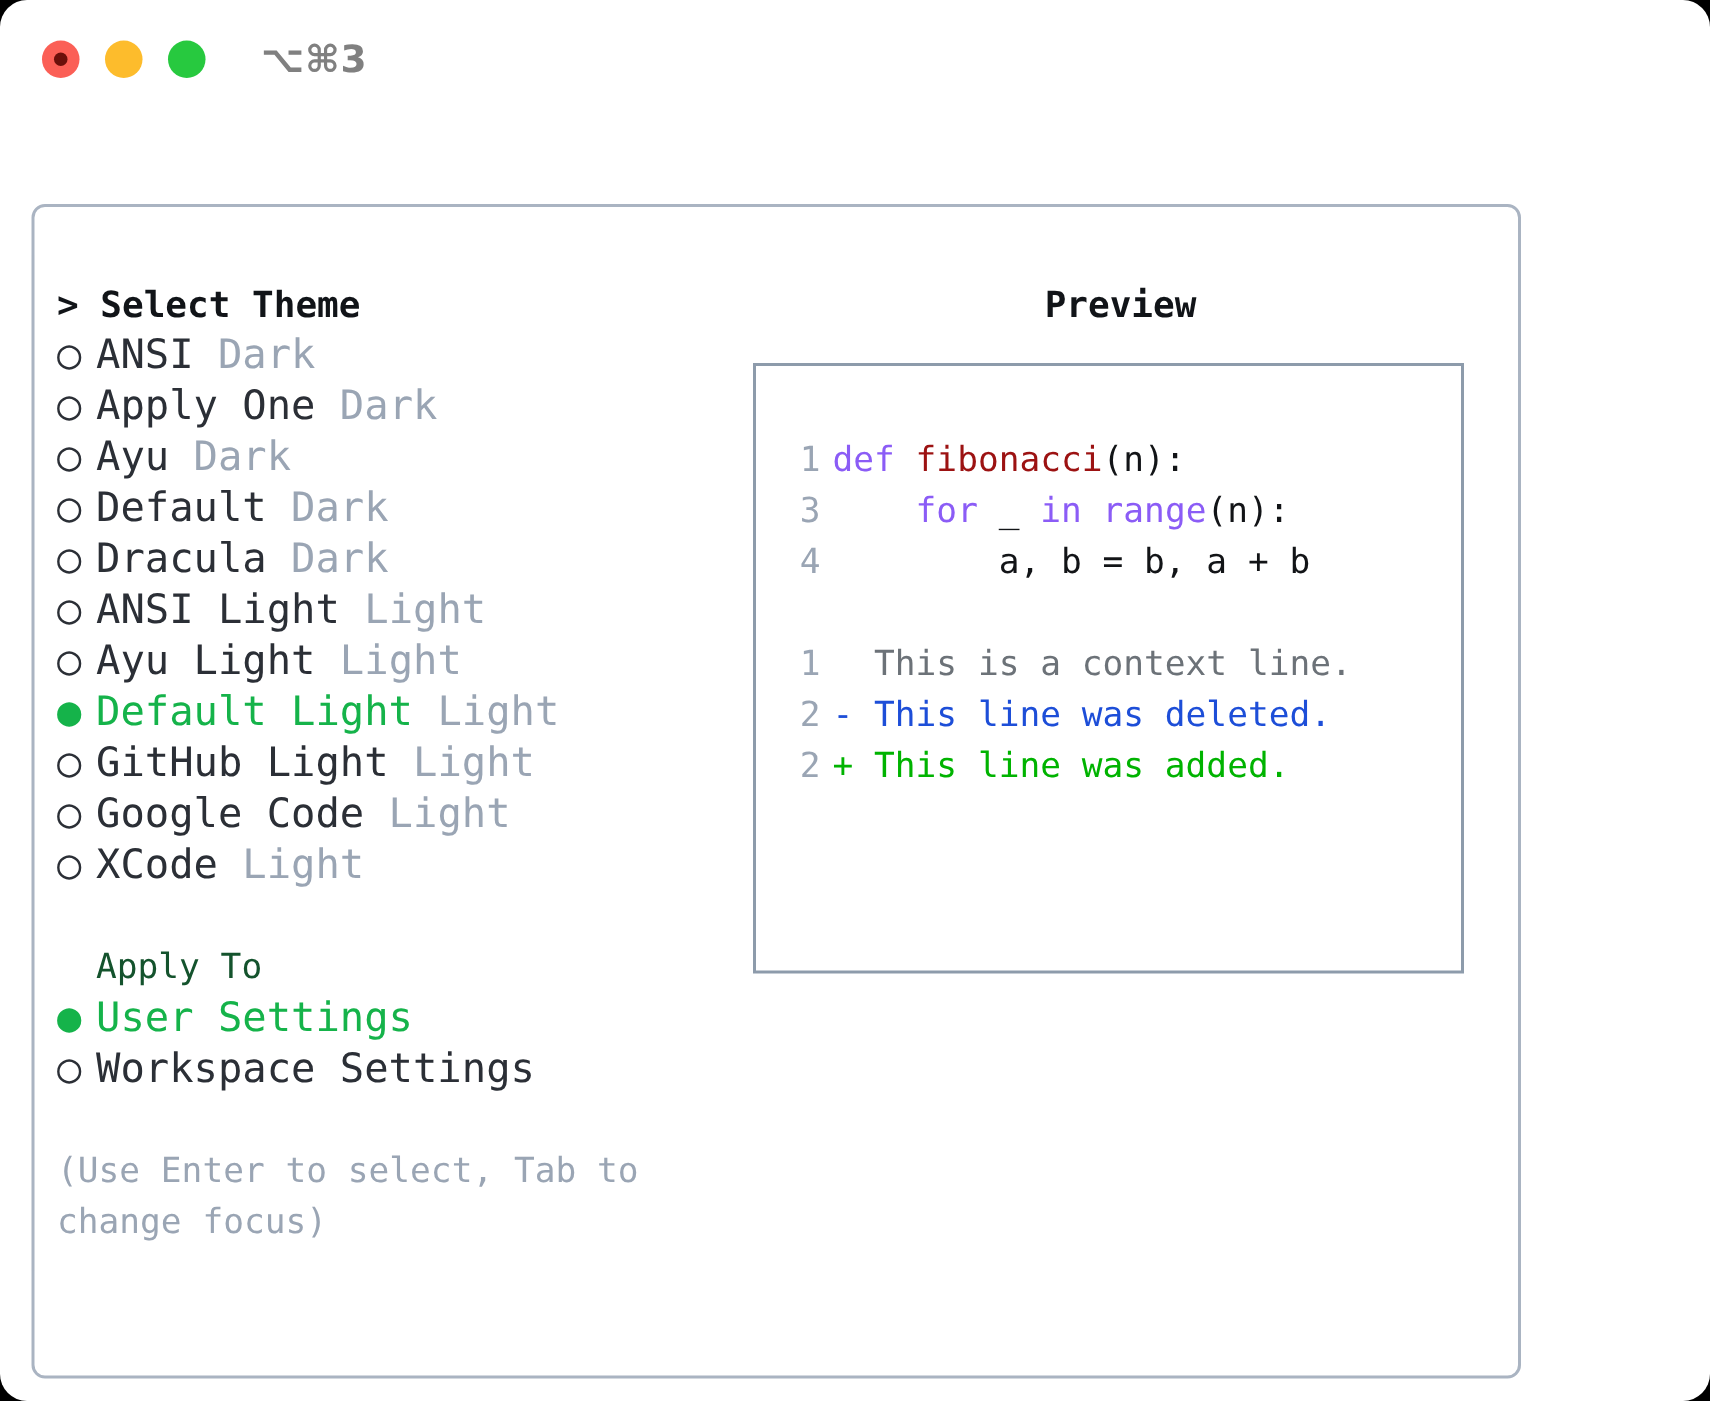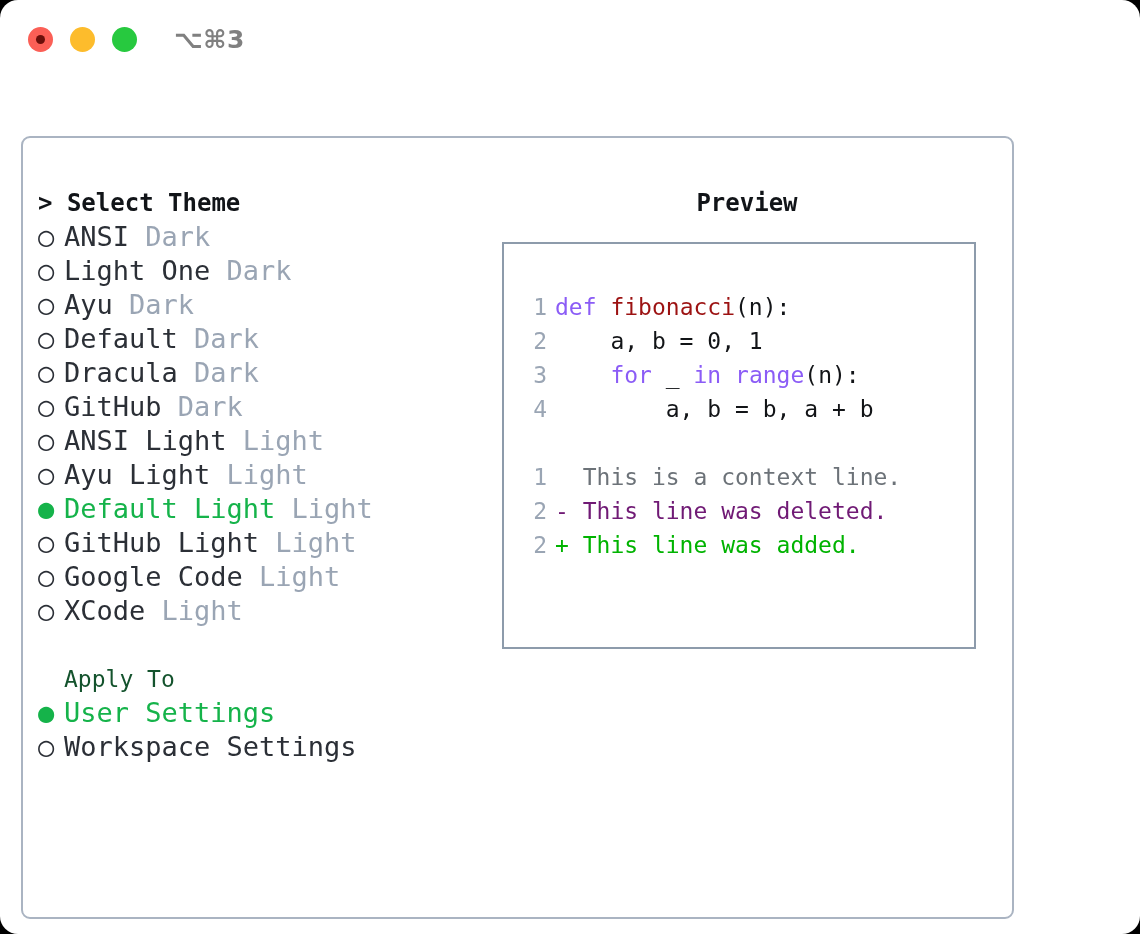"Light One" span.opt-label { text: Light -> Apply }
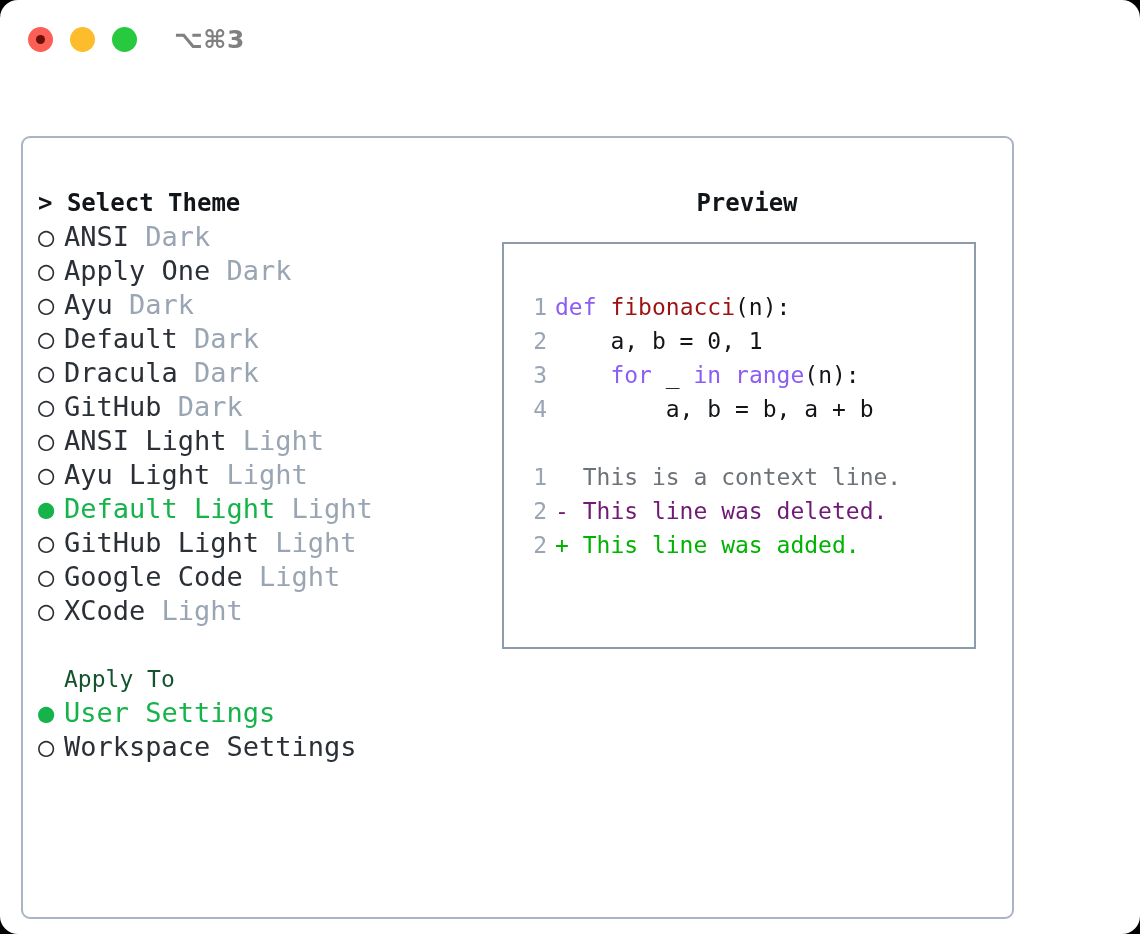"2 a, b = 0," div.code-line { html: <div><span>2</span><span> a, b = 0, 1</span></div> -> none }
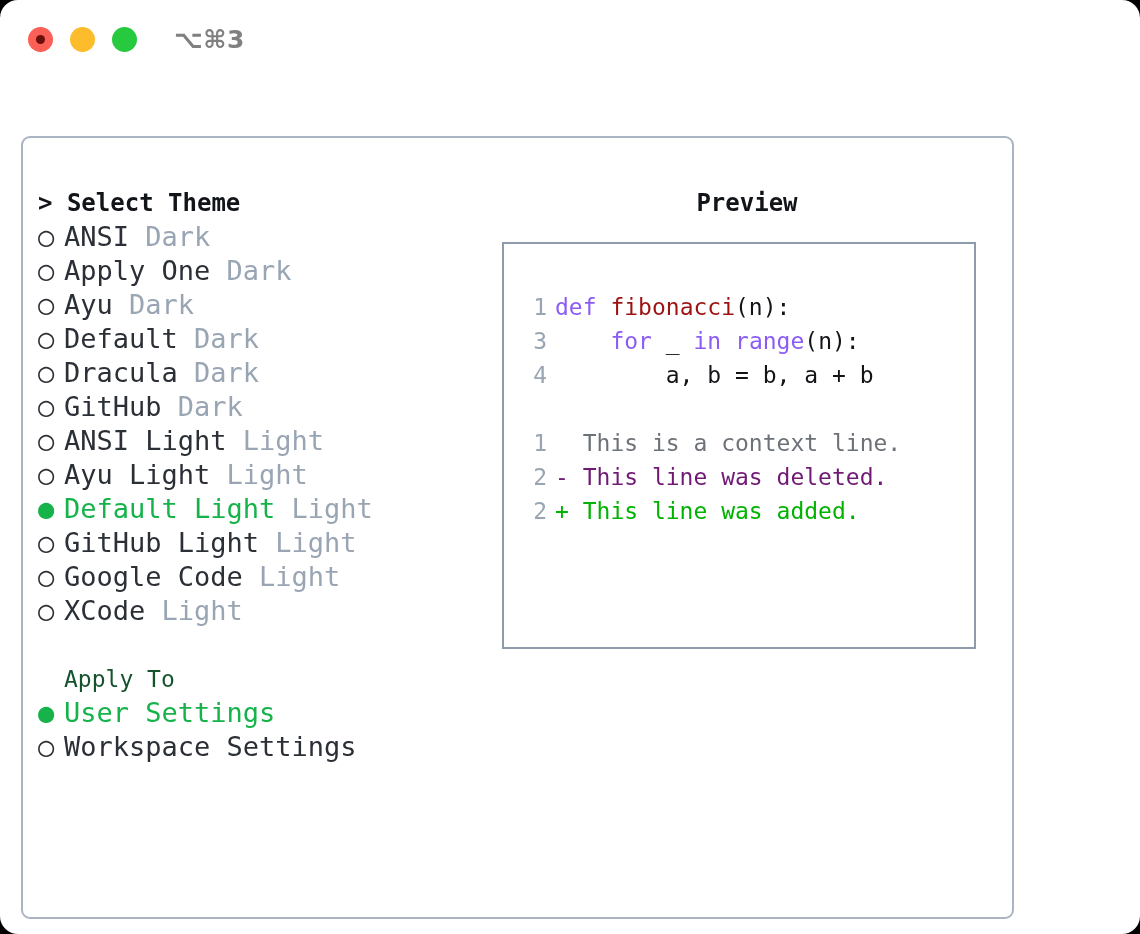"○ GitHub Dark" div.opt-row { html: <div><span>○</span><span>GitHub</span> <span>Dark</span></div> -> none }
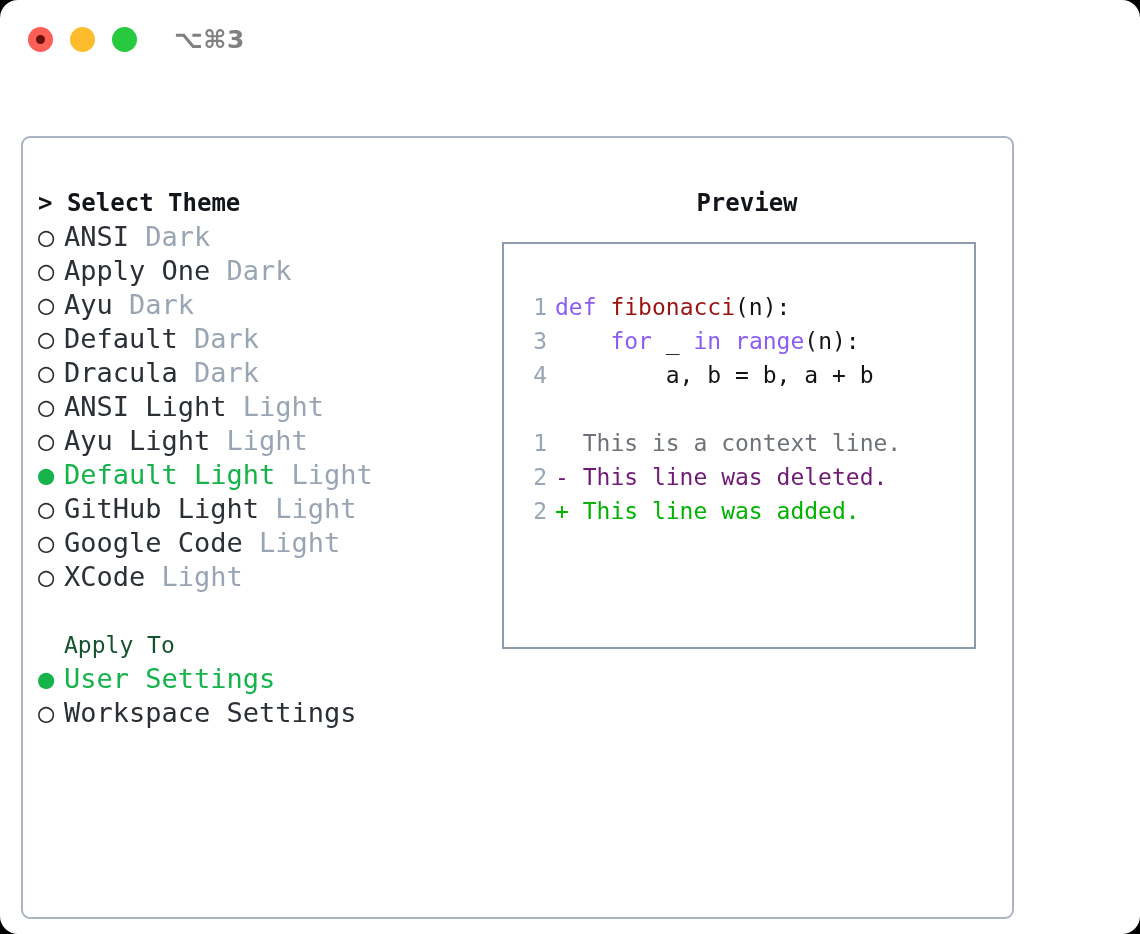"- This line was deleted." .del { color: #701a75 -> #1d4ed8 }
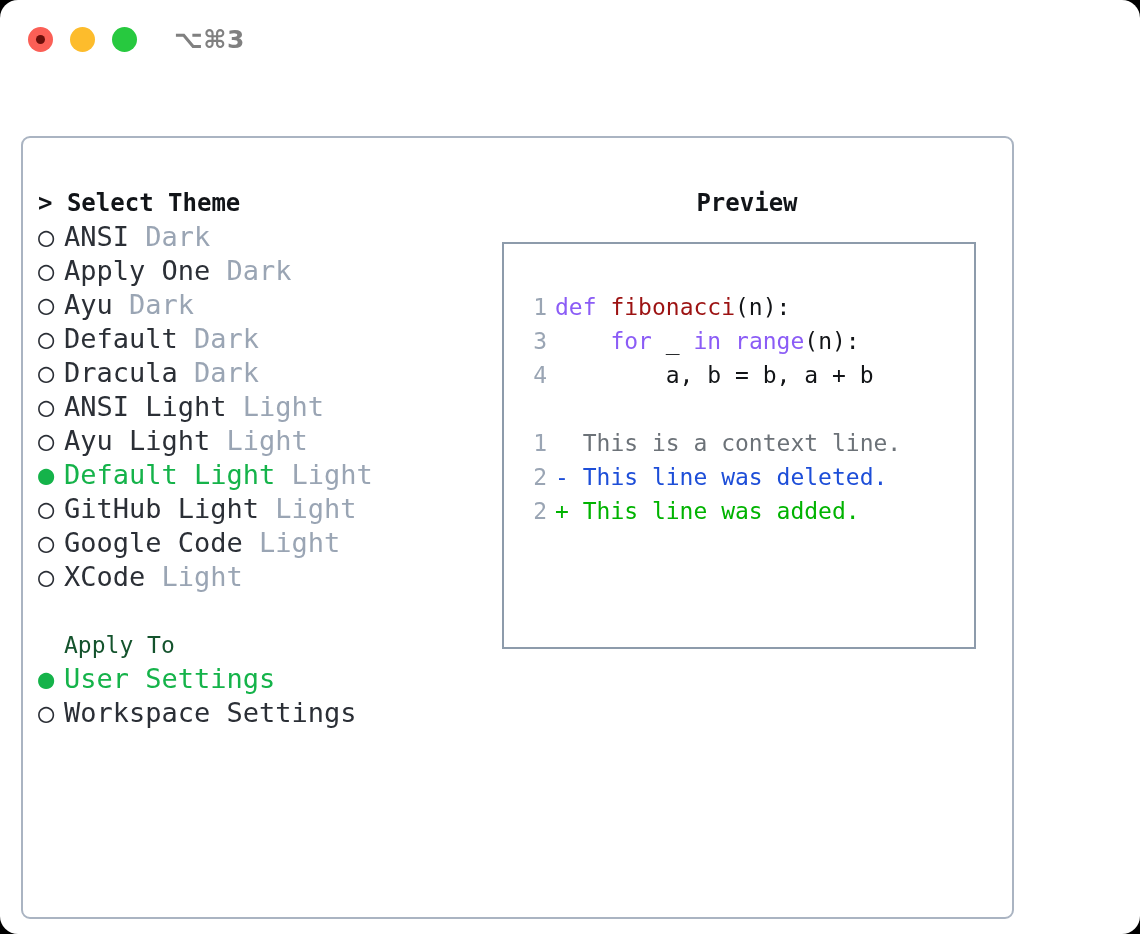"(Use Enter to select, Tab" div.hint { html: none -> <div>(Use Enter to select, Tab to change focus)</div> }
